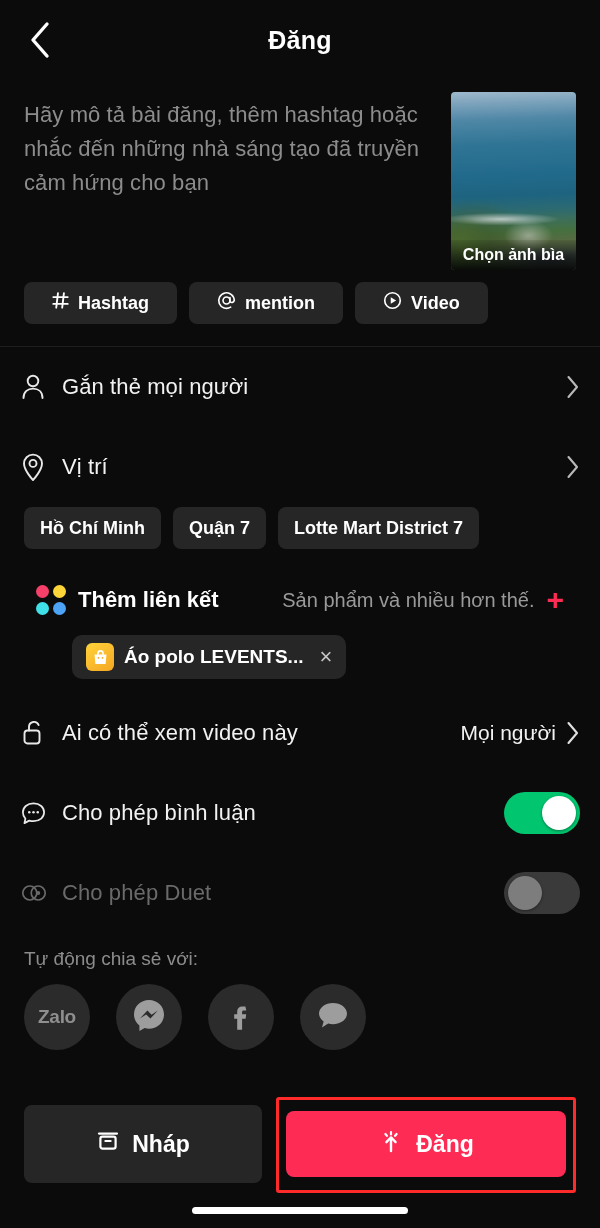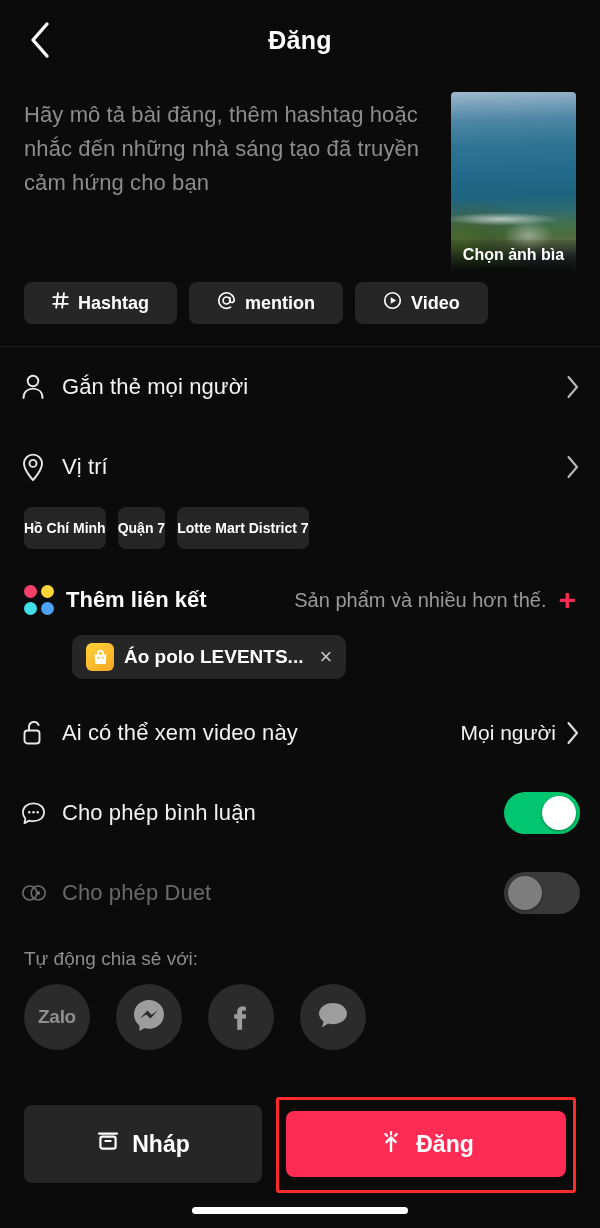"Hồ Chí Minh" .loc-chip { font-size: 14px -> 18px; padding: 0 0 -> 0 16px }
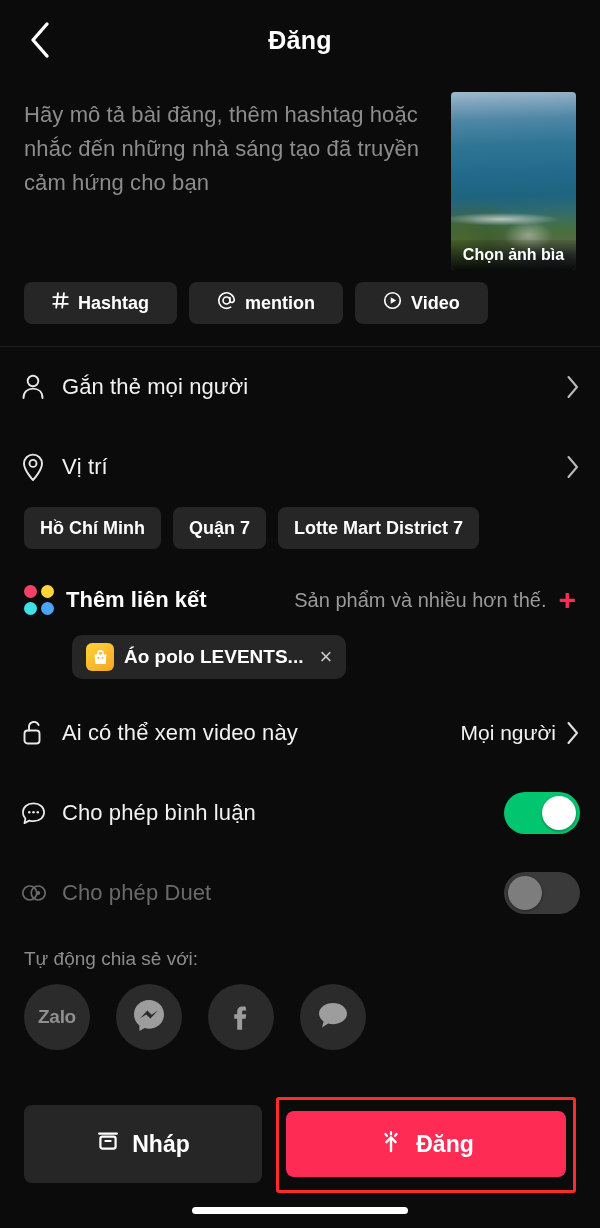"Thêm liên kết" .link-row { padding: 0 24px -> 0 36px }
